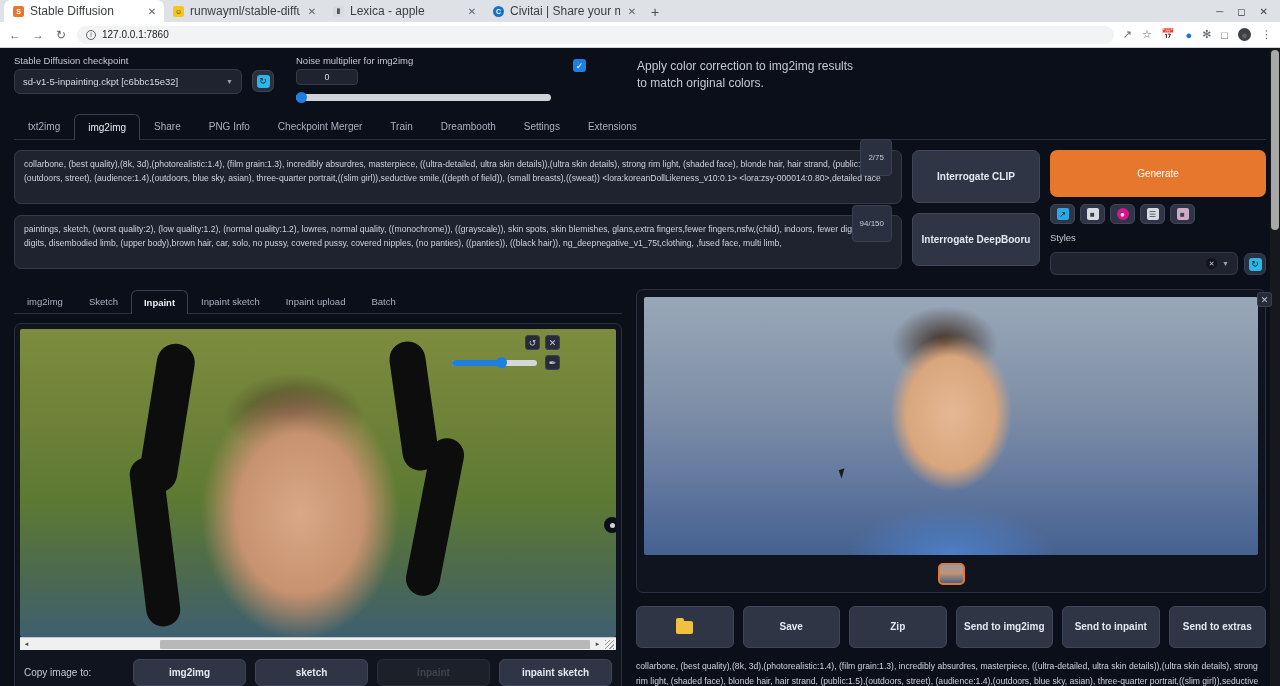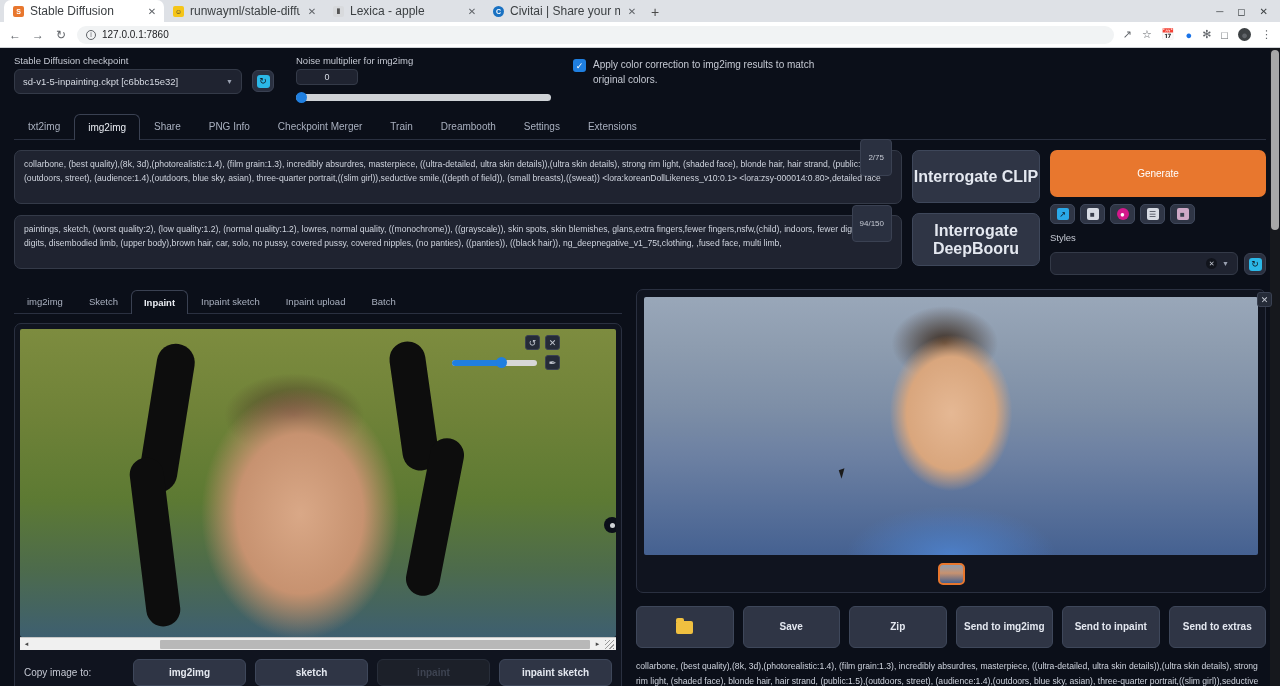"Apply color correction to img2img" .cc-text { font-size: 10px -> 12px; margin-left: none -> 44px }
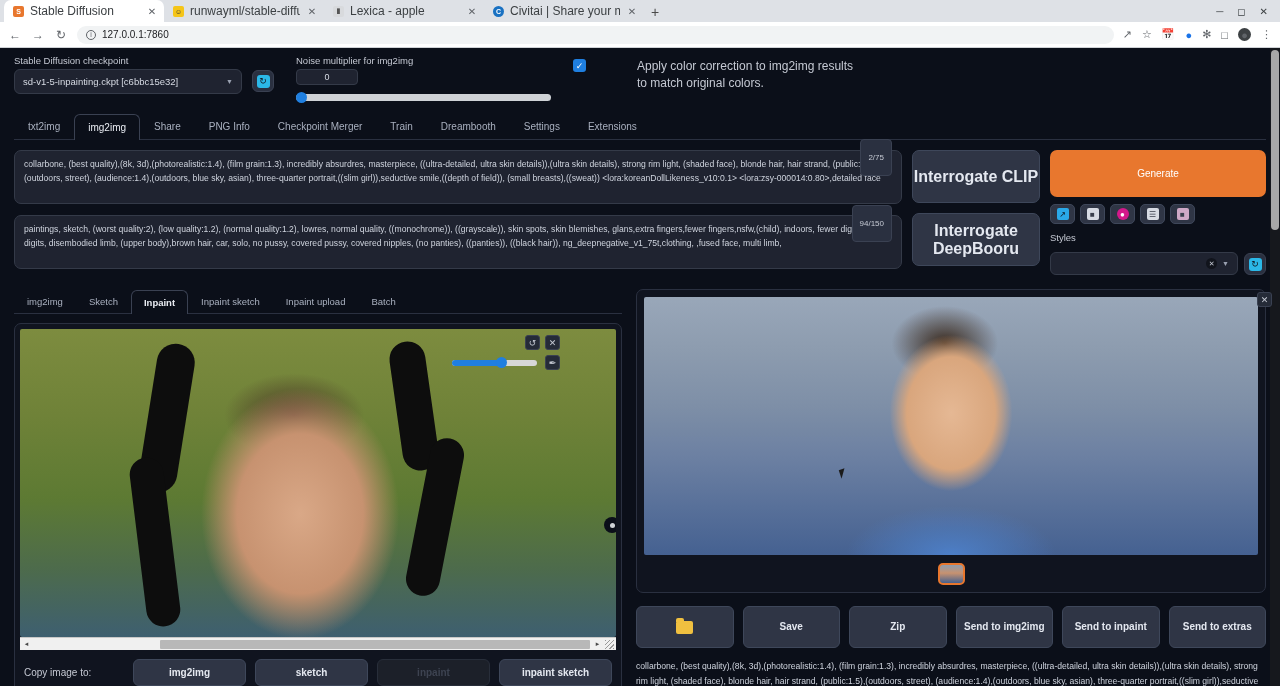"Interrogate CLIP" .btn-dark { font-size: 16px -> 10px }
